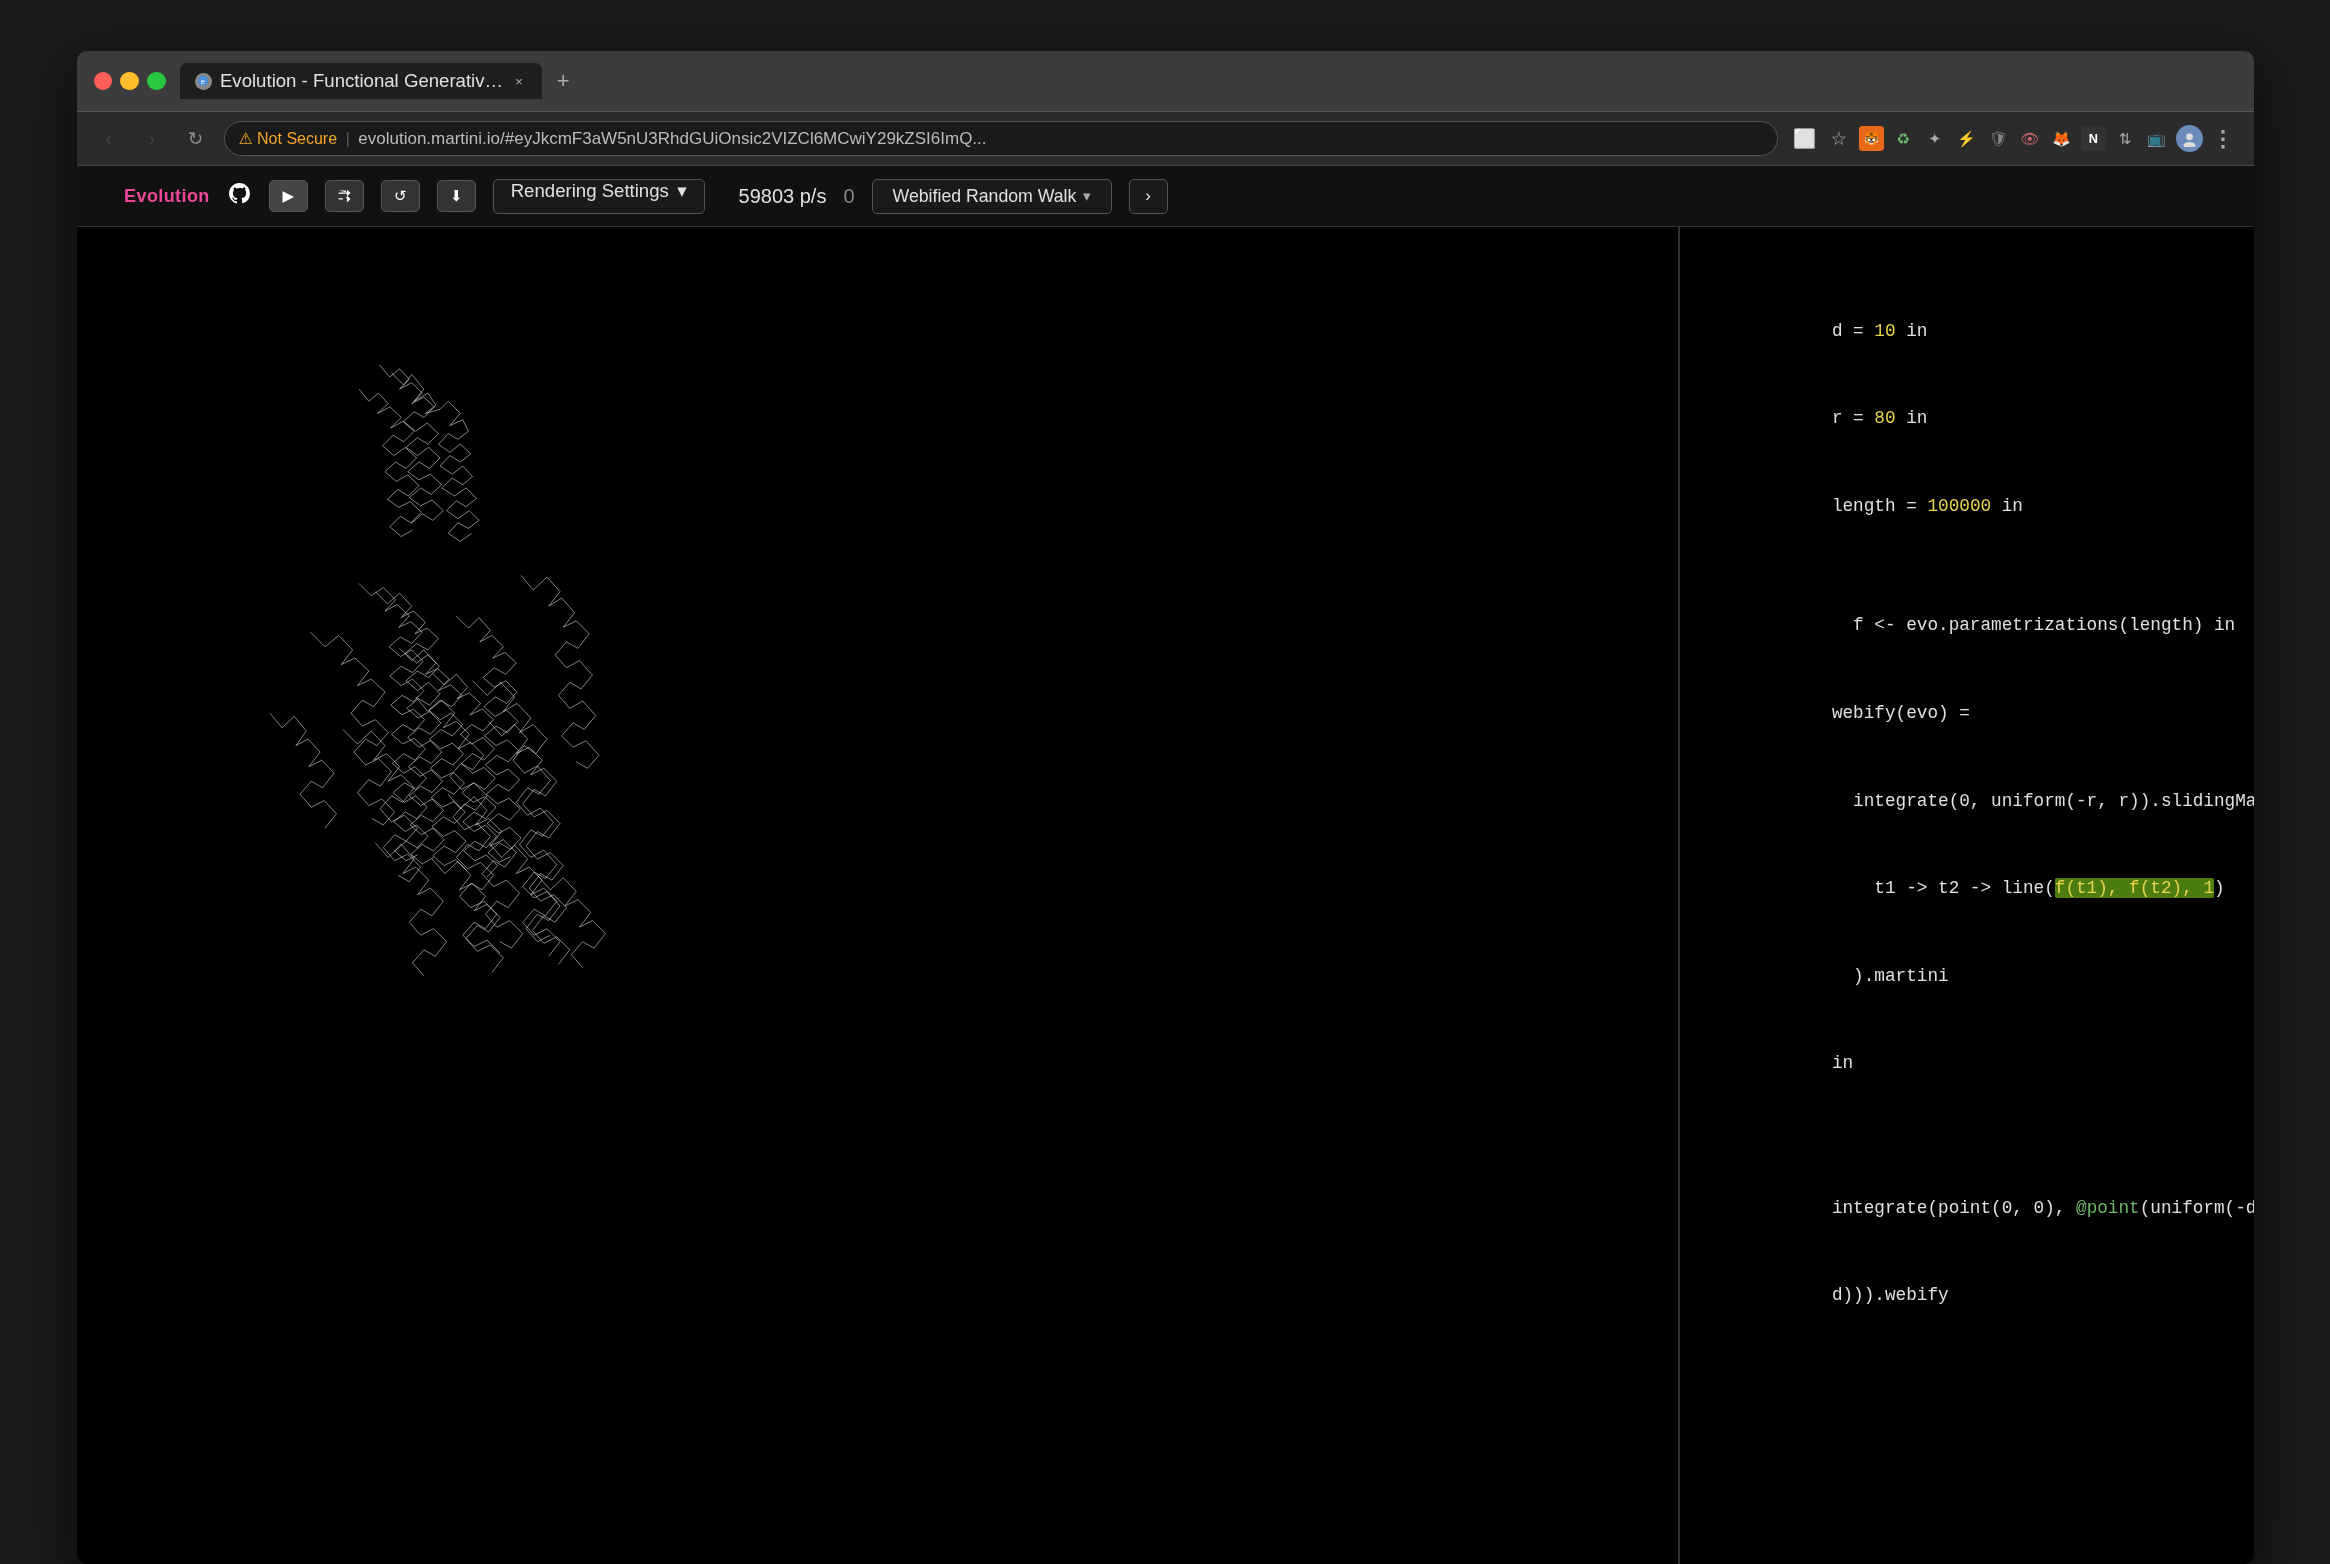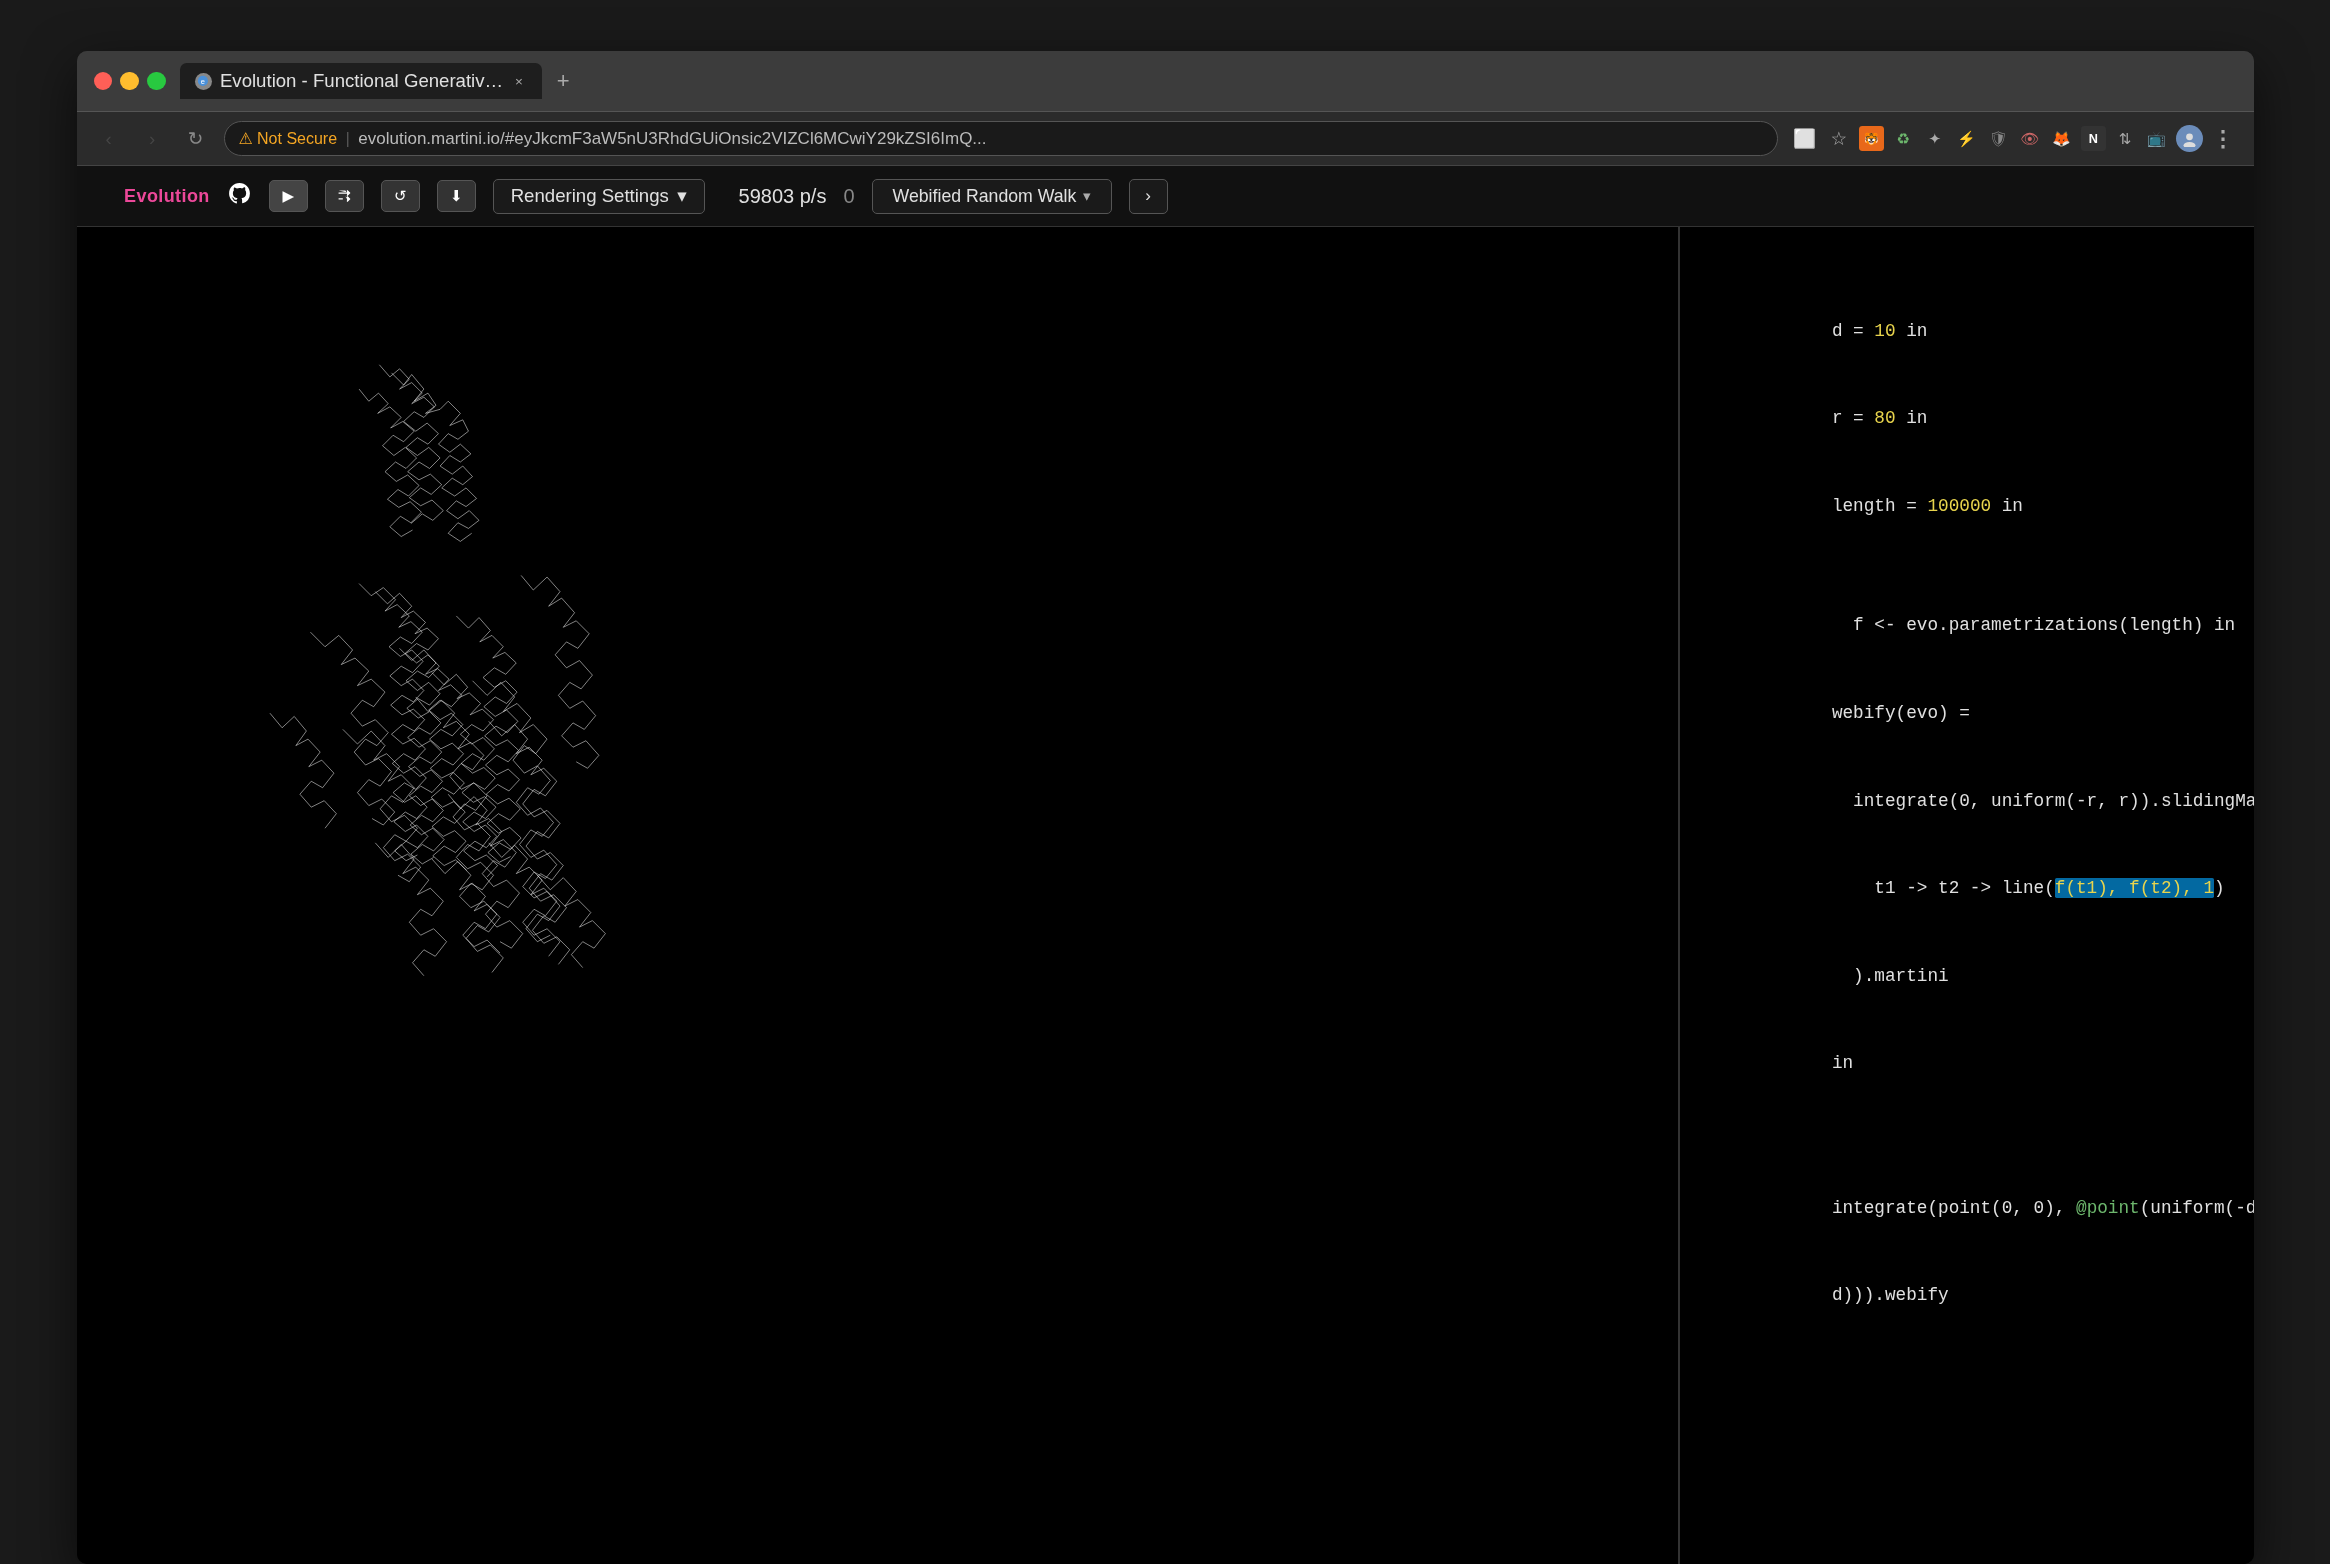"Rendering Settings" .rendering-settings-btn { align-items: center -> none }
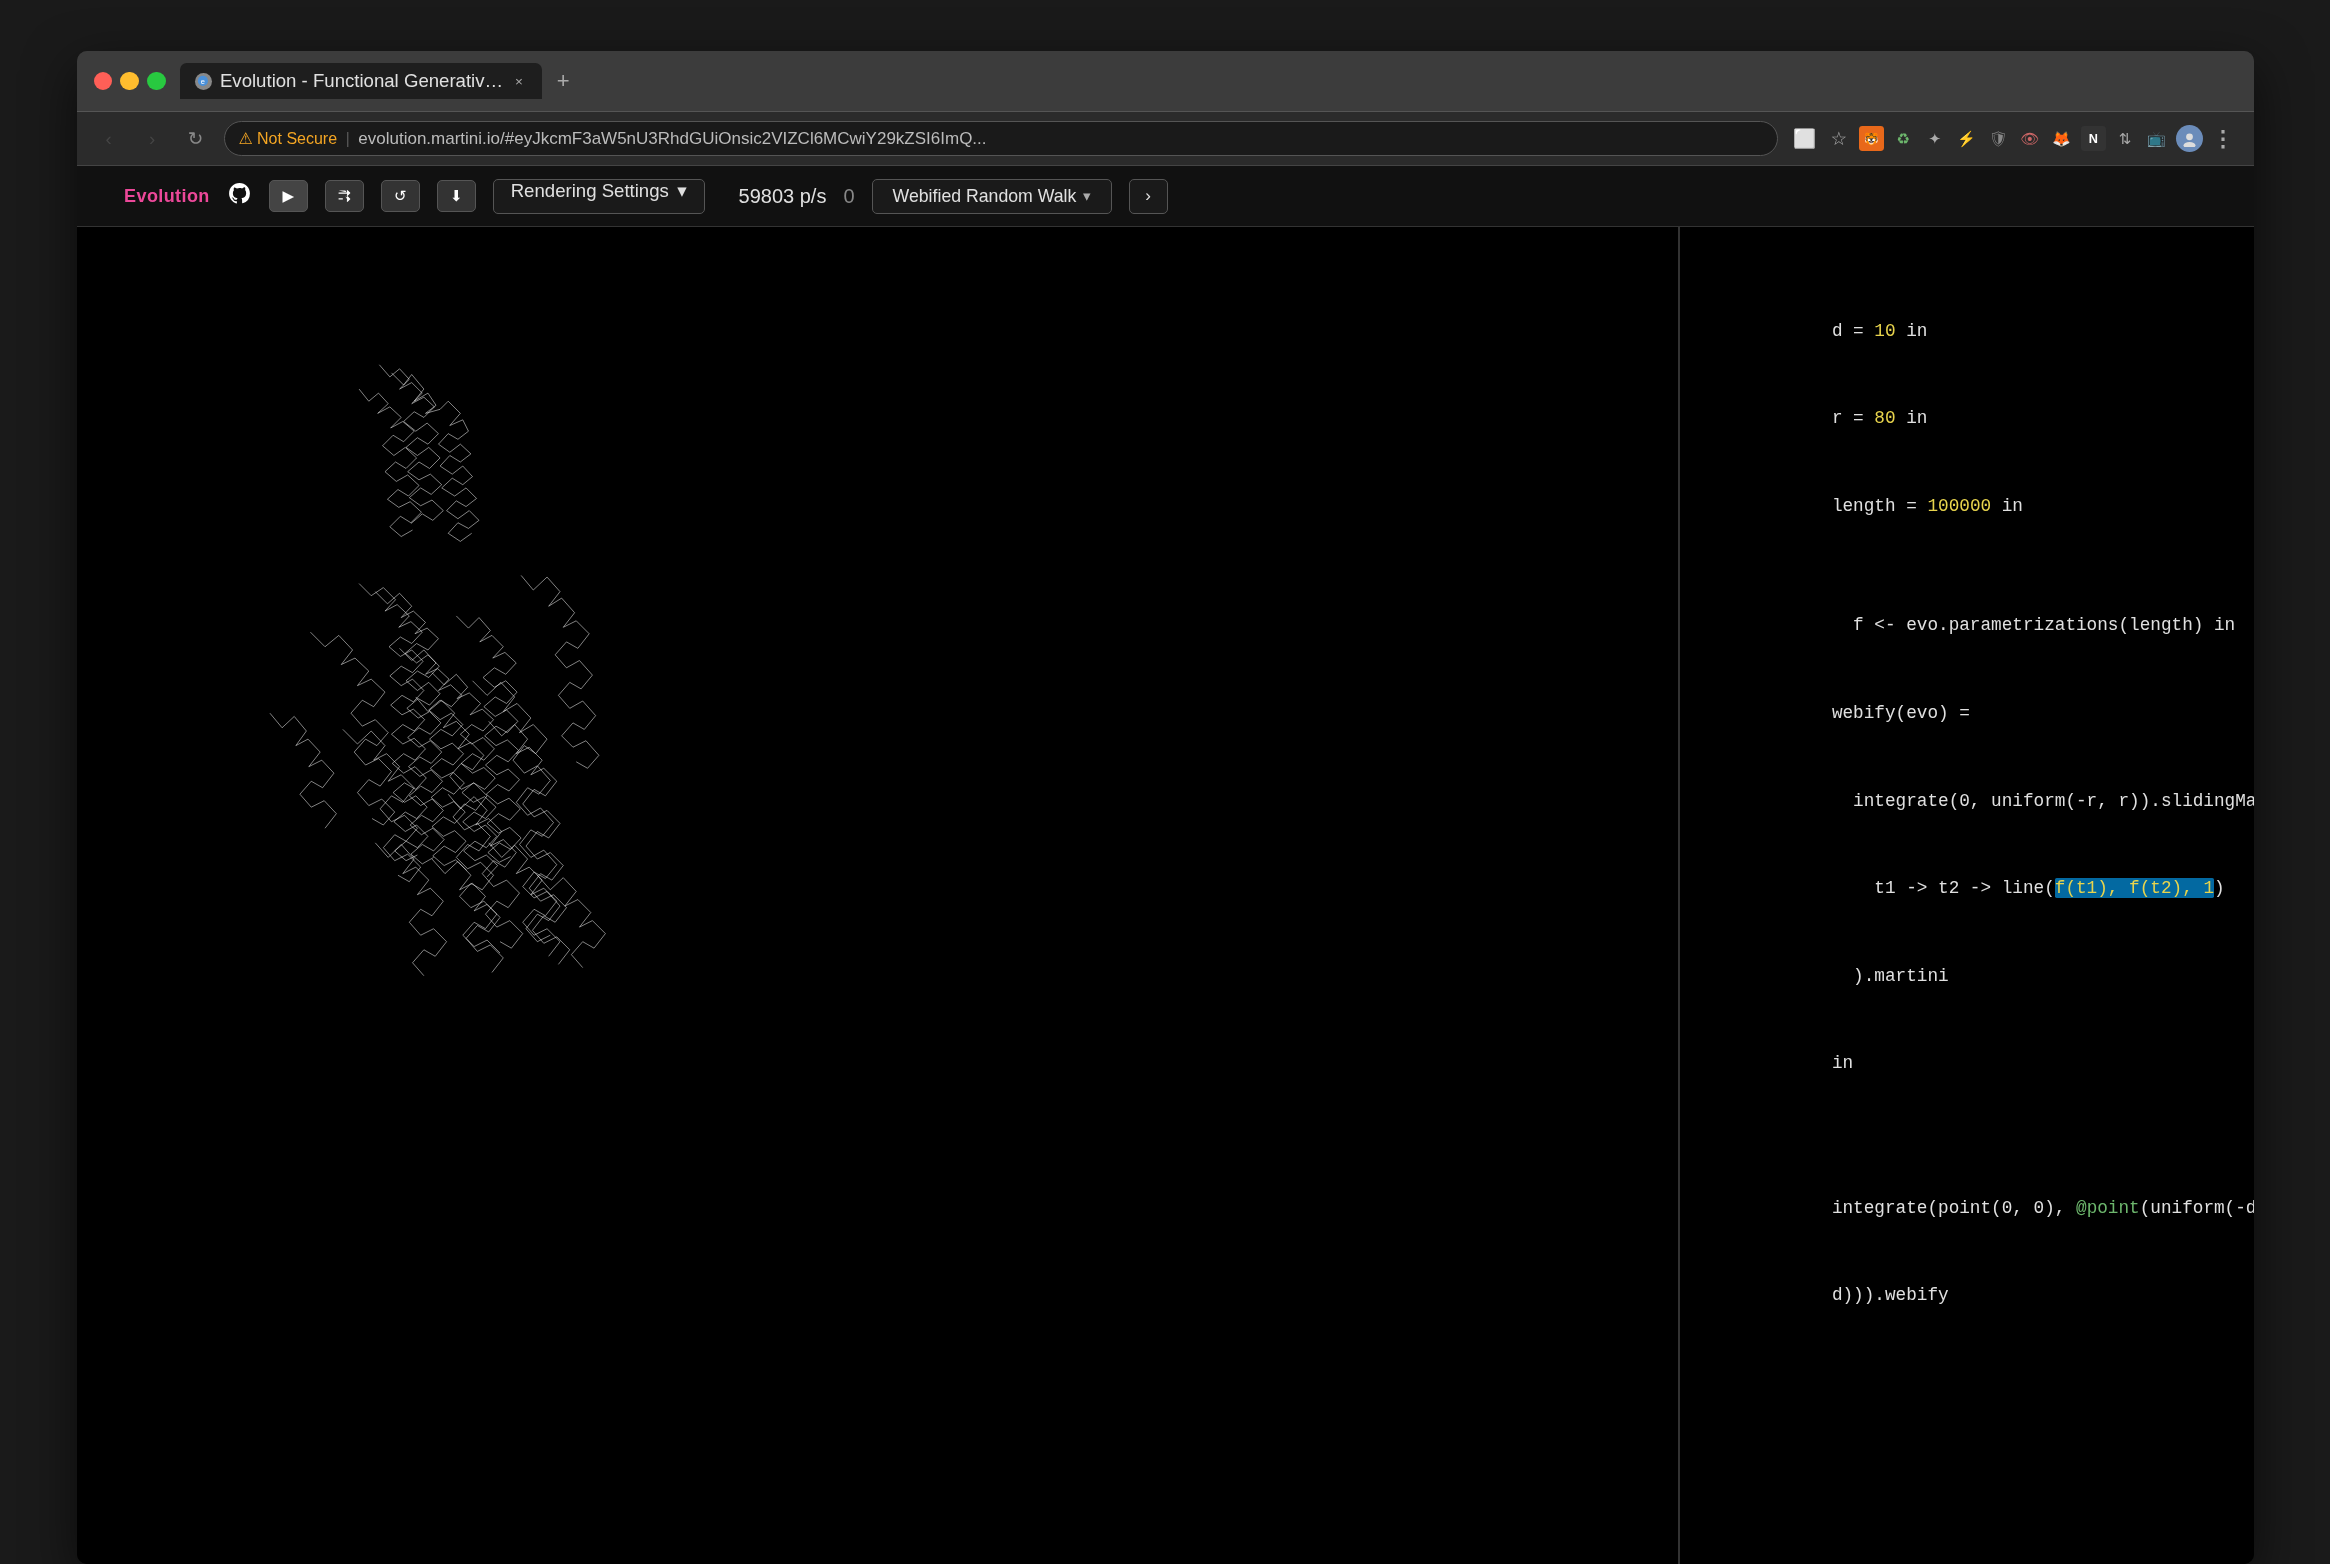"f(t1), f(t2), 1" .code-highlight { background: #0369a1 -> #4d7c0f }
